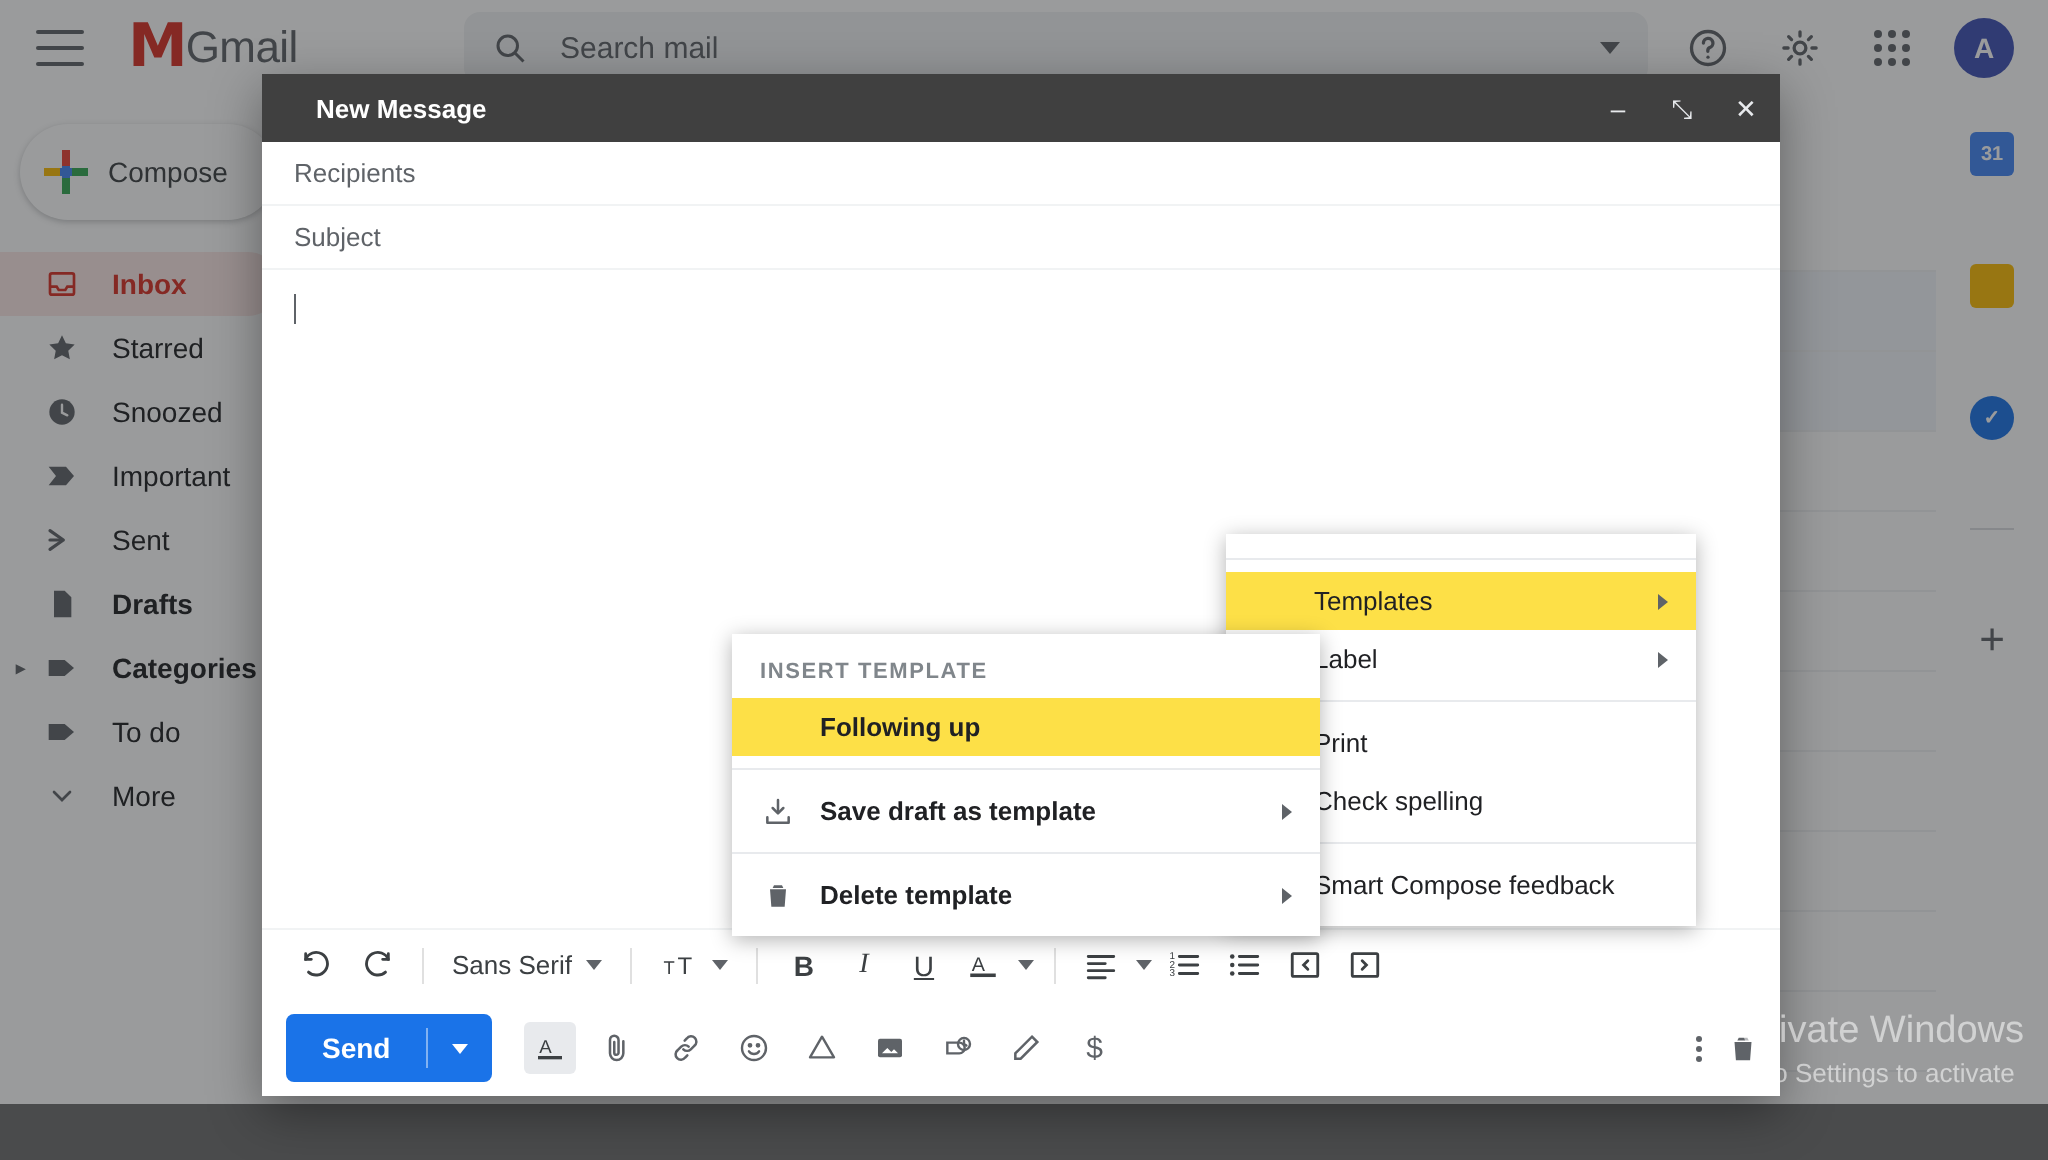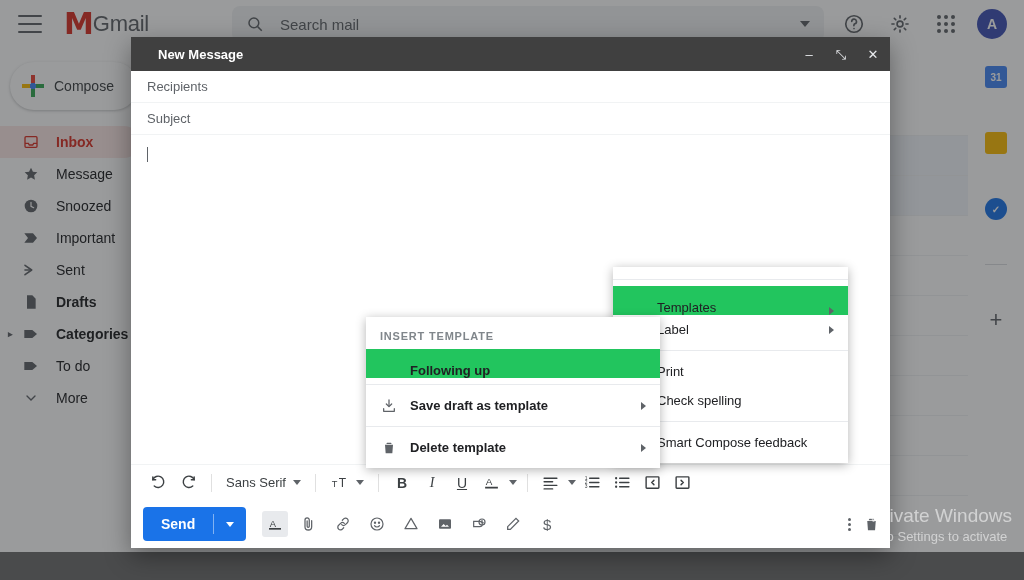"Message" span { text: Message -> Starred }
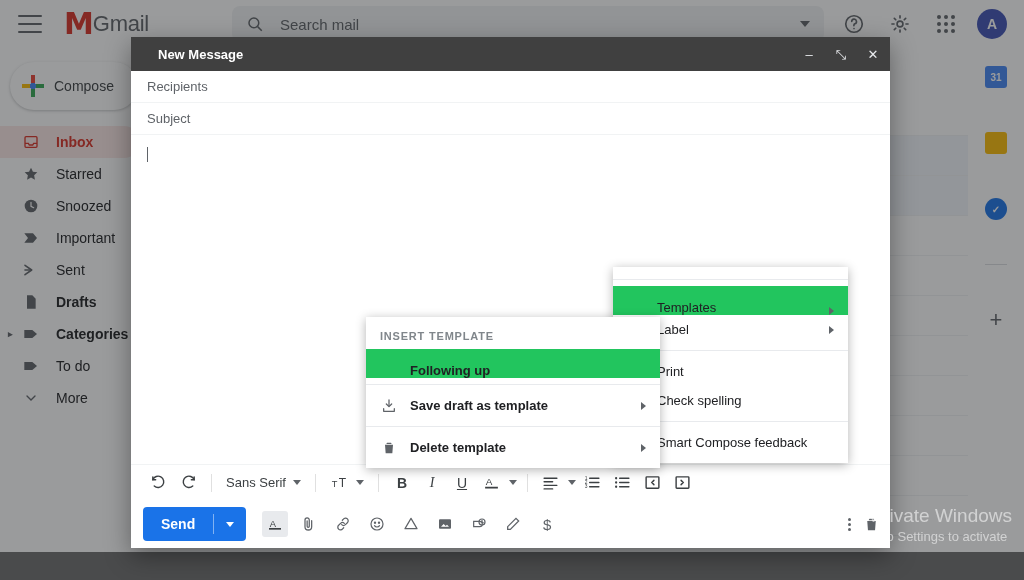"Templates" .menu-item.hl { align-items: flex-end -> none; background: #22c55e -> #fde047 }
